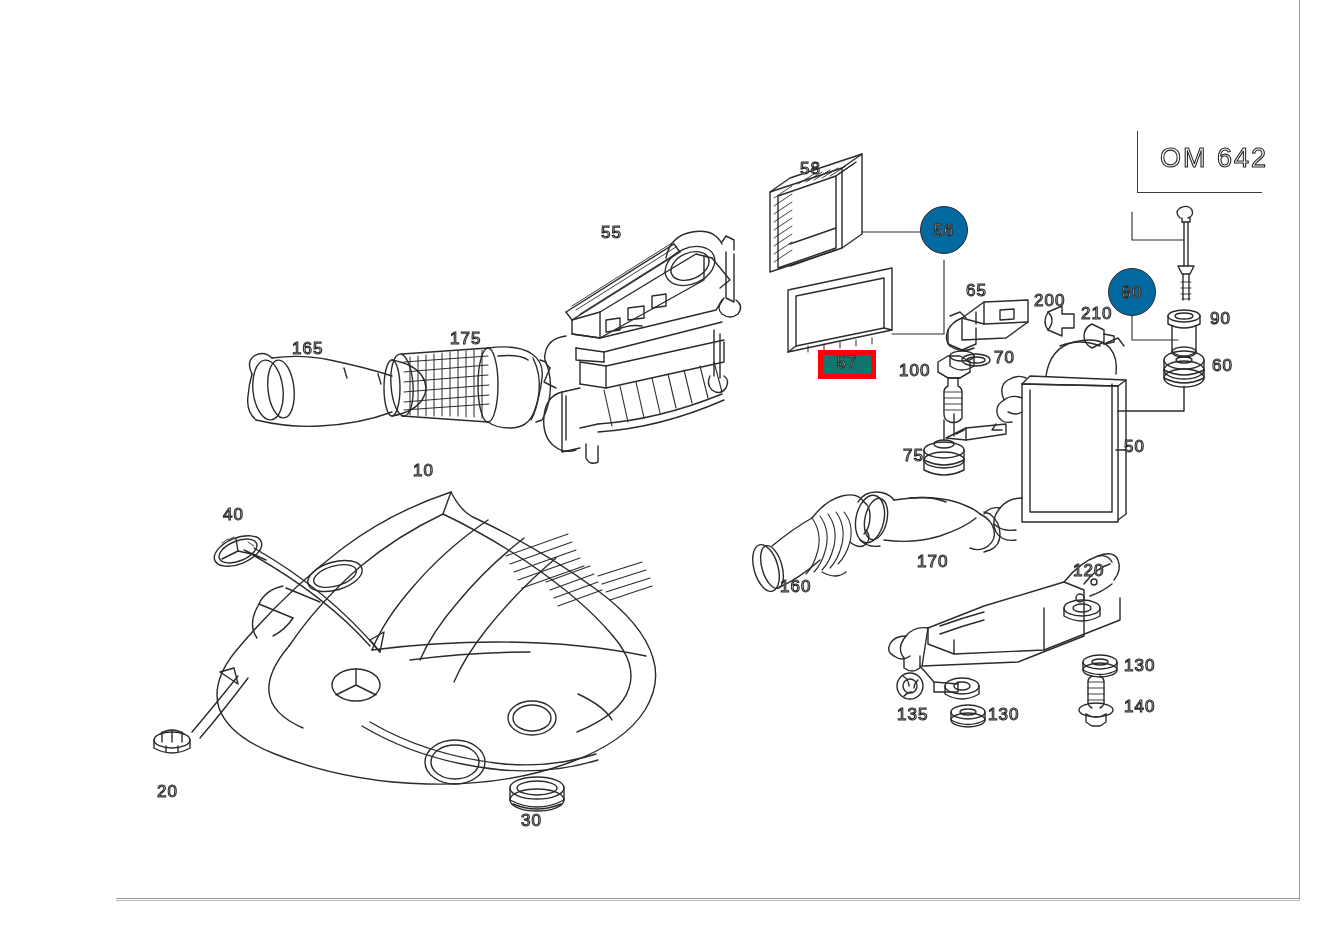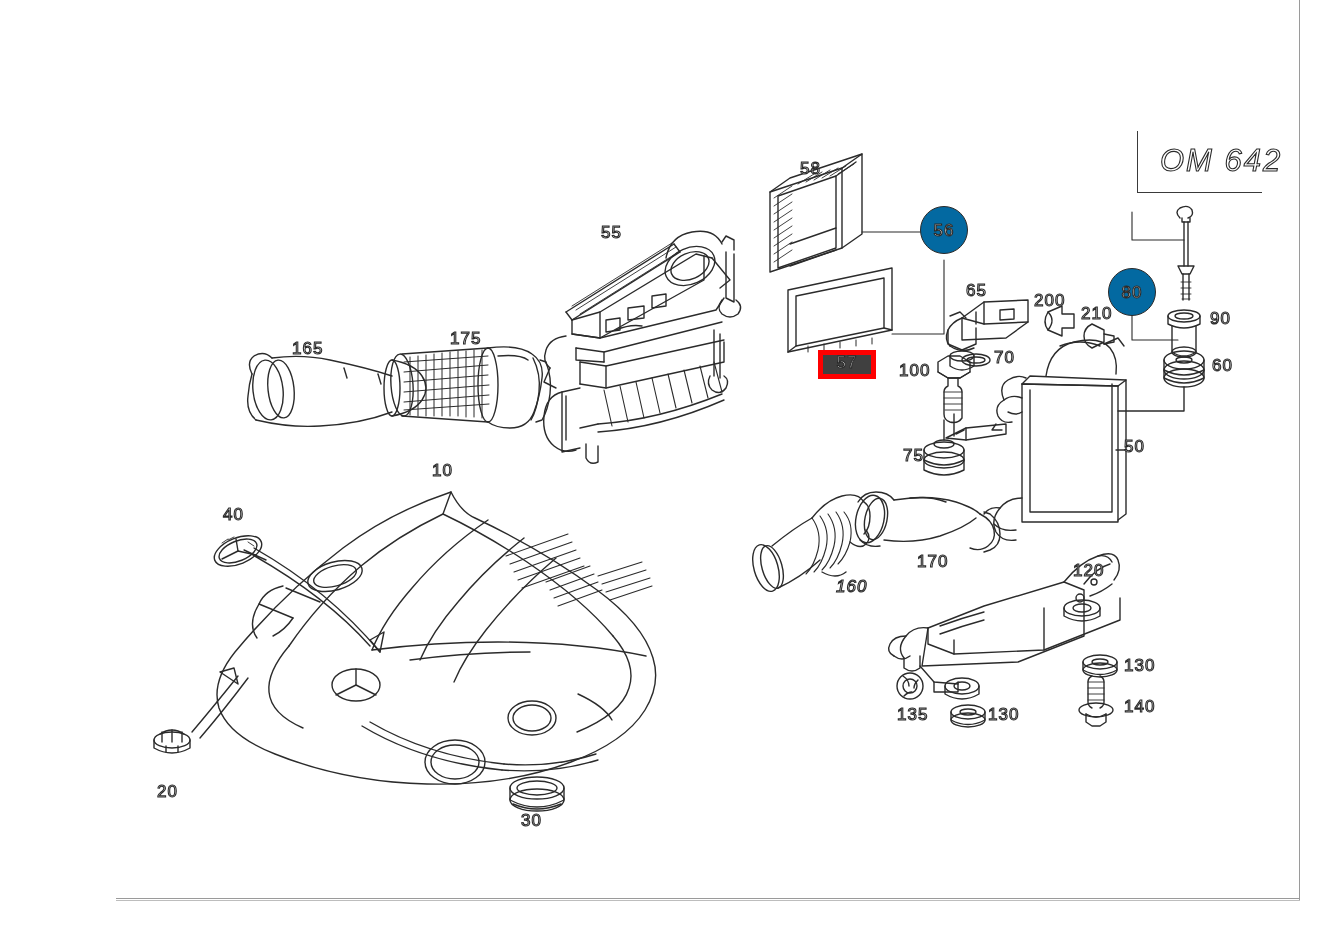"OM 642" .lbl.ttl { font-size: 31px -> 27px; font-style: italic -> none }
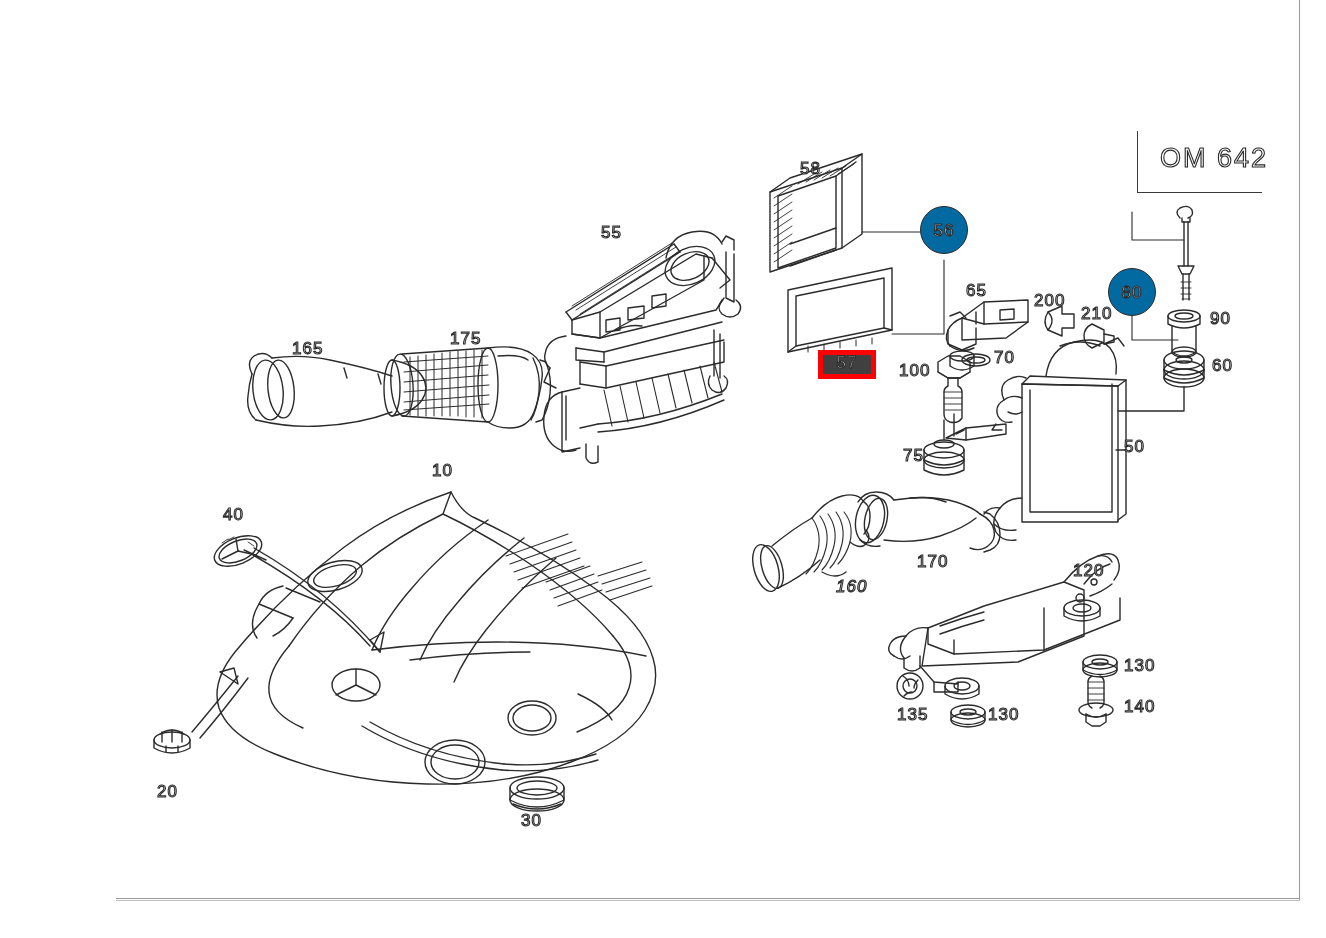"57" .hl-box { background: #404040 -> #0f766e }
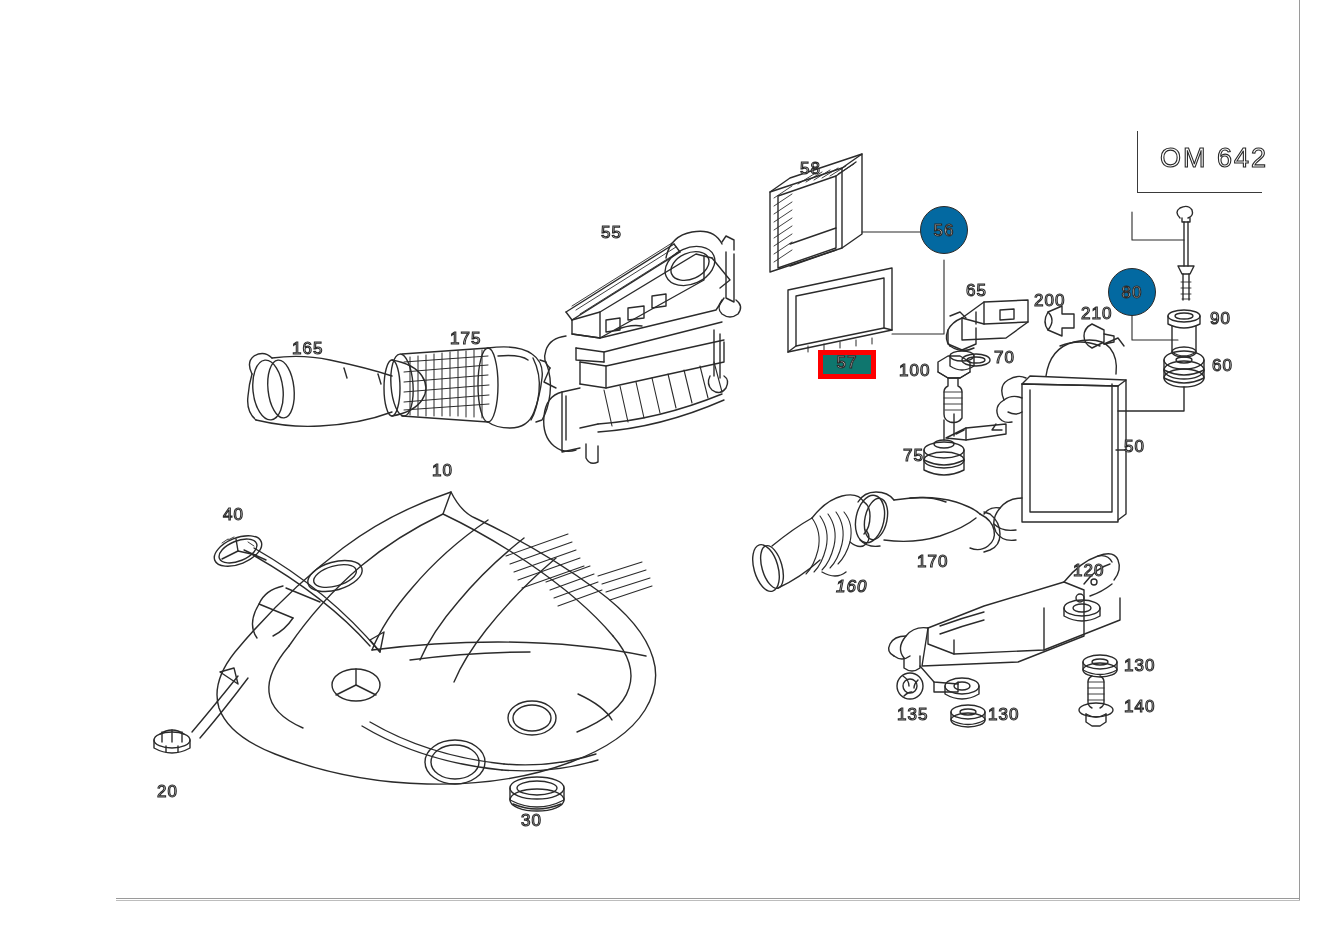"10" div.lbl { left: 432px -> 413px }
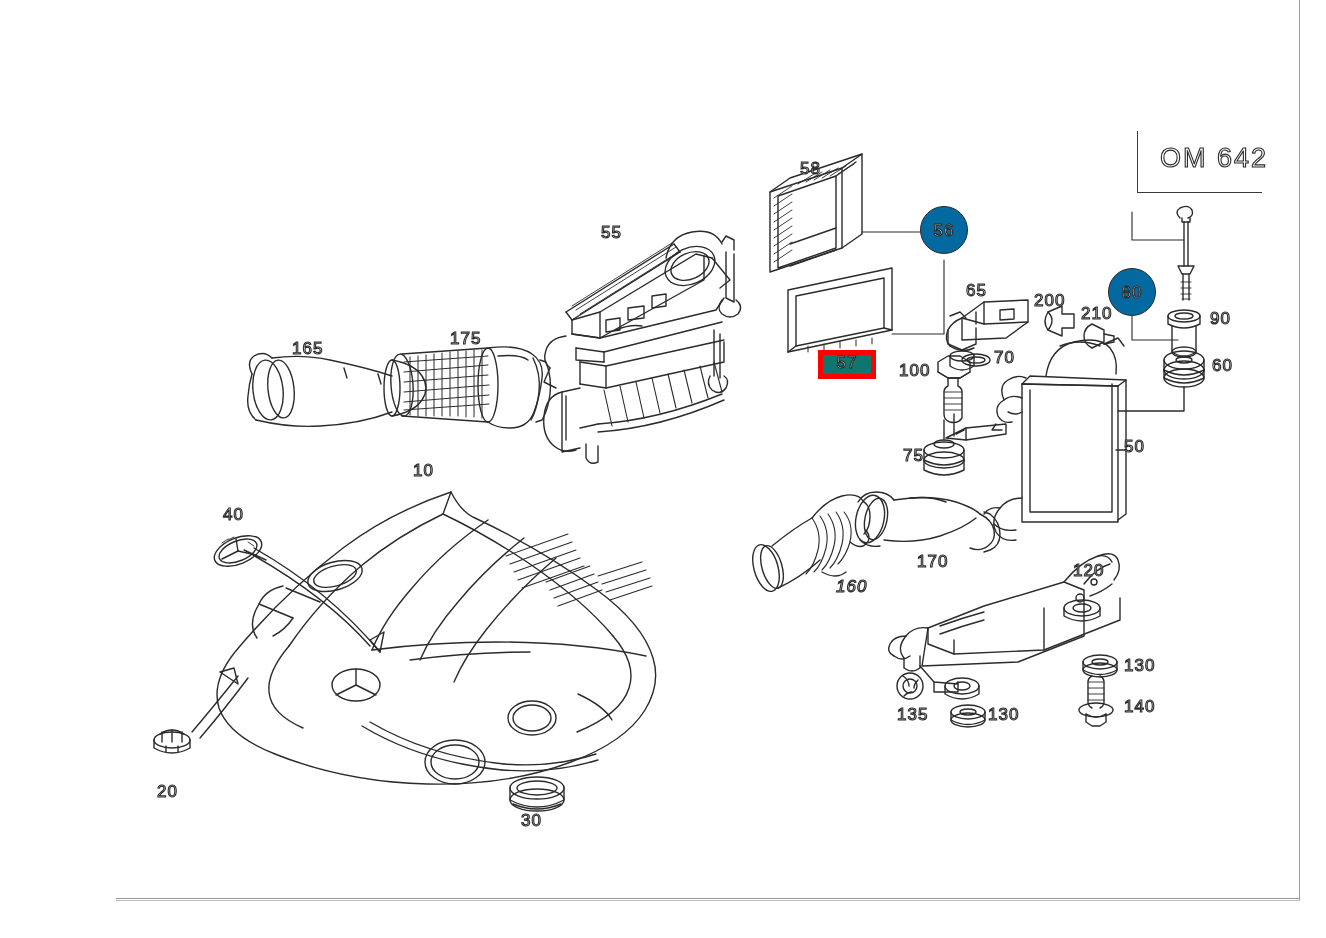"160" div.lbl { font-style: italic -> none; left: 836px -> 780px }
